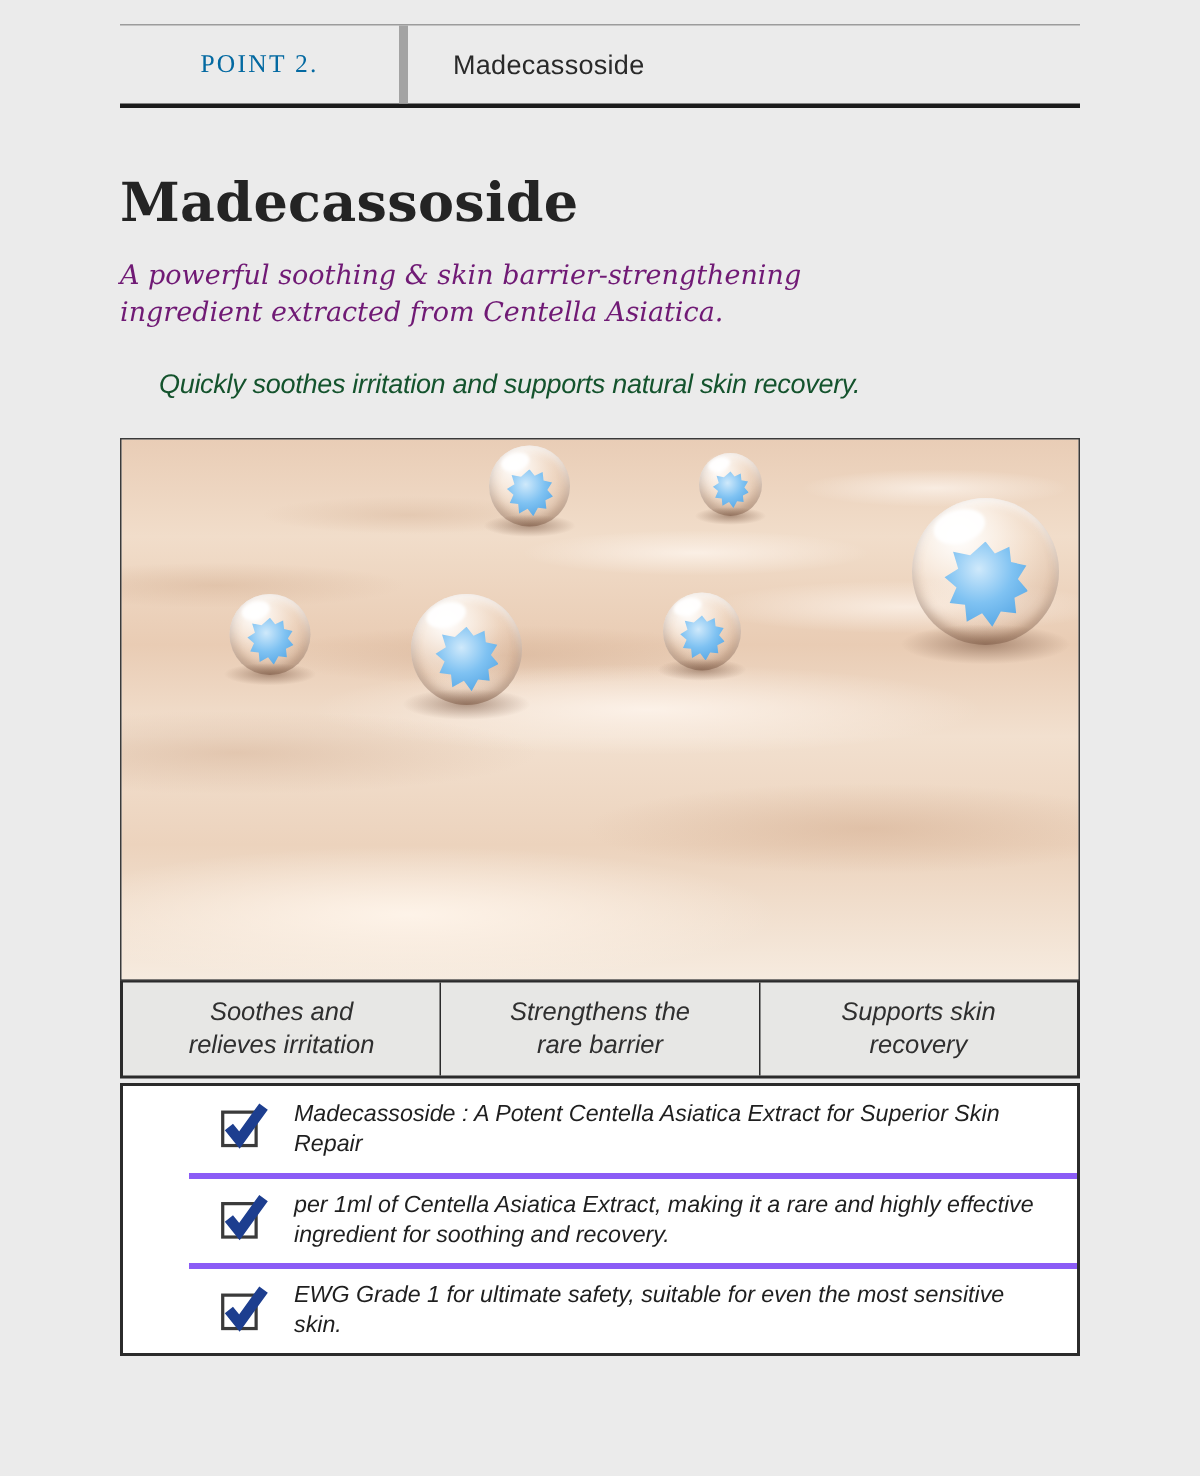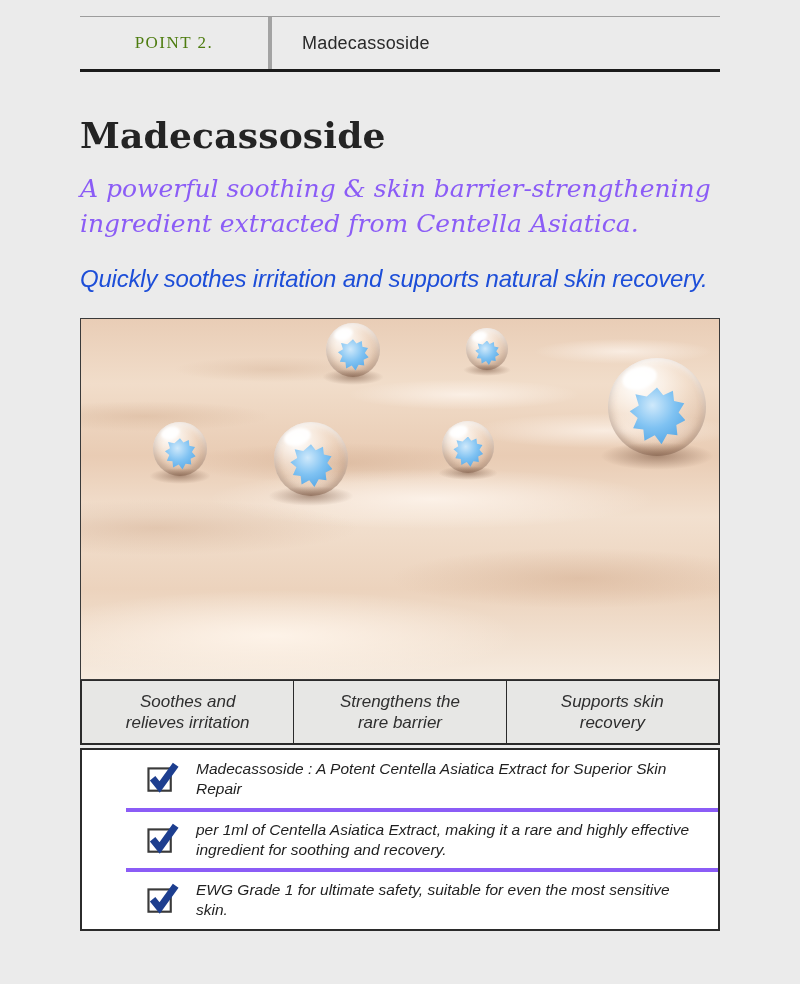"POINT 2." .point-cell { border-right: 4px solid #a3a3a3 -> 6px solid #a3a3a3; color: #4d7c0f -> #0369a1 }
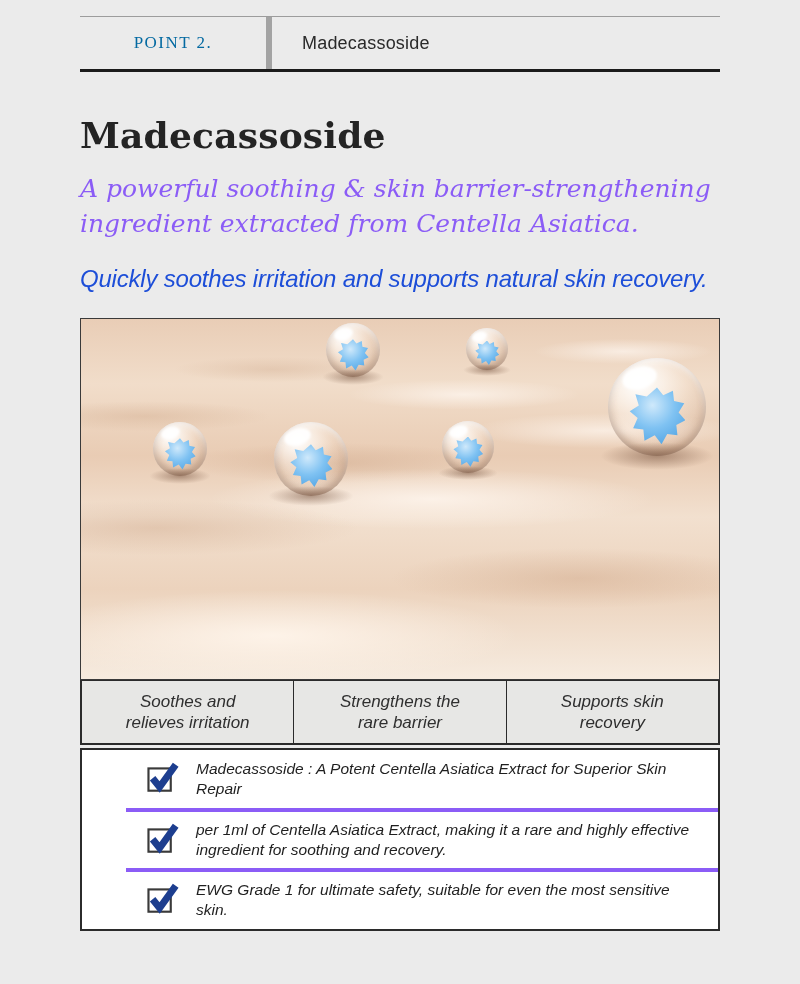"A powerful soothing & skin" .lead { color: #8b5cf6 -> #701a75; font-size: 25px -> 18px }
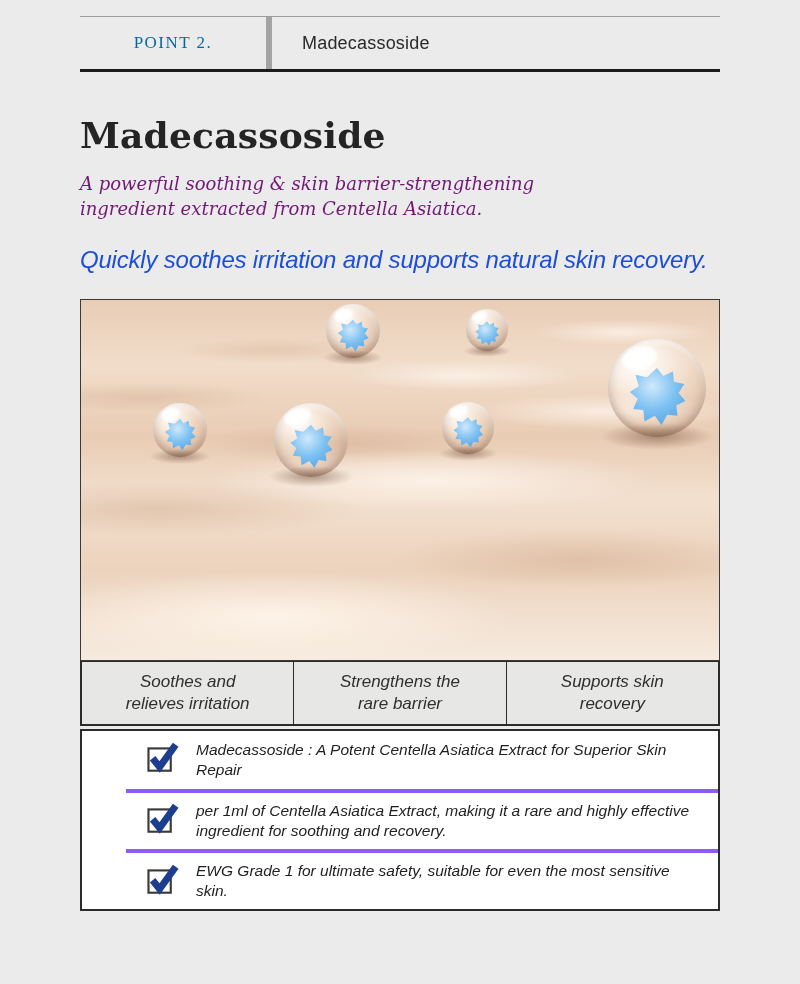"Quickly soothes irritation and supports" .subtitle { color: #1d4ed8 -> #14532d; font-size: 24px -> 18px; margin-left: none -> 26px }
